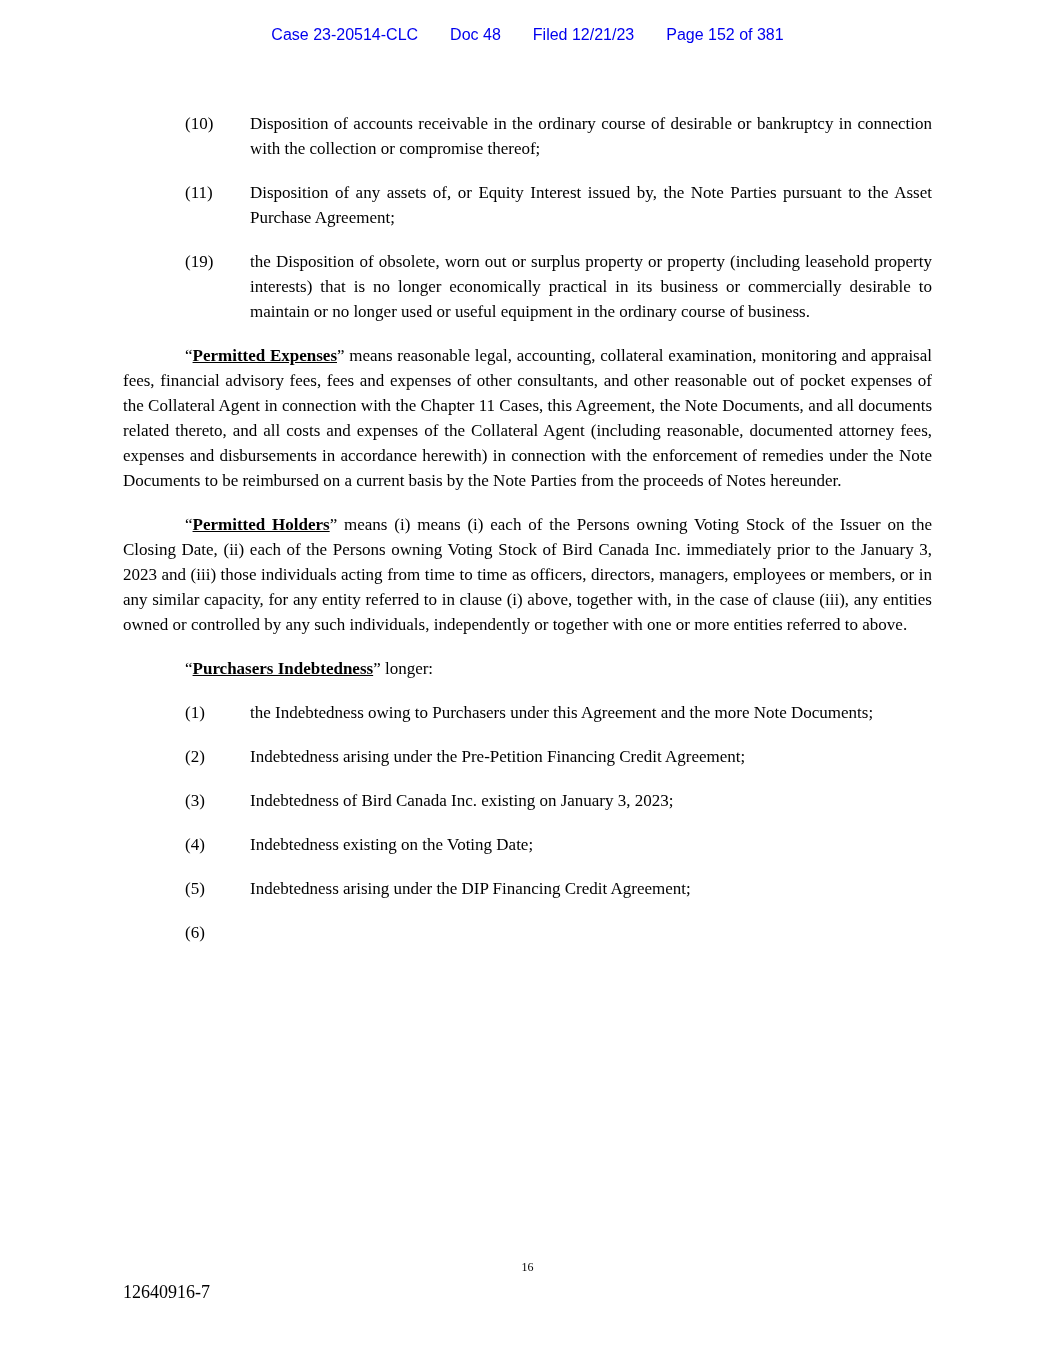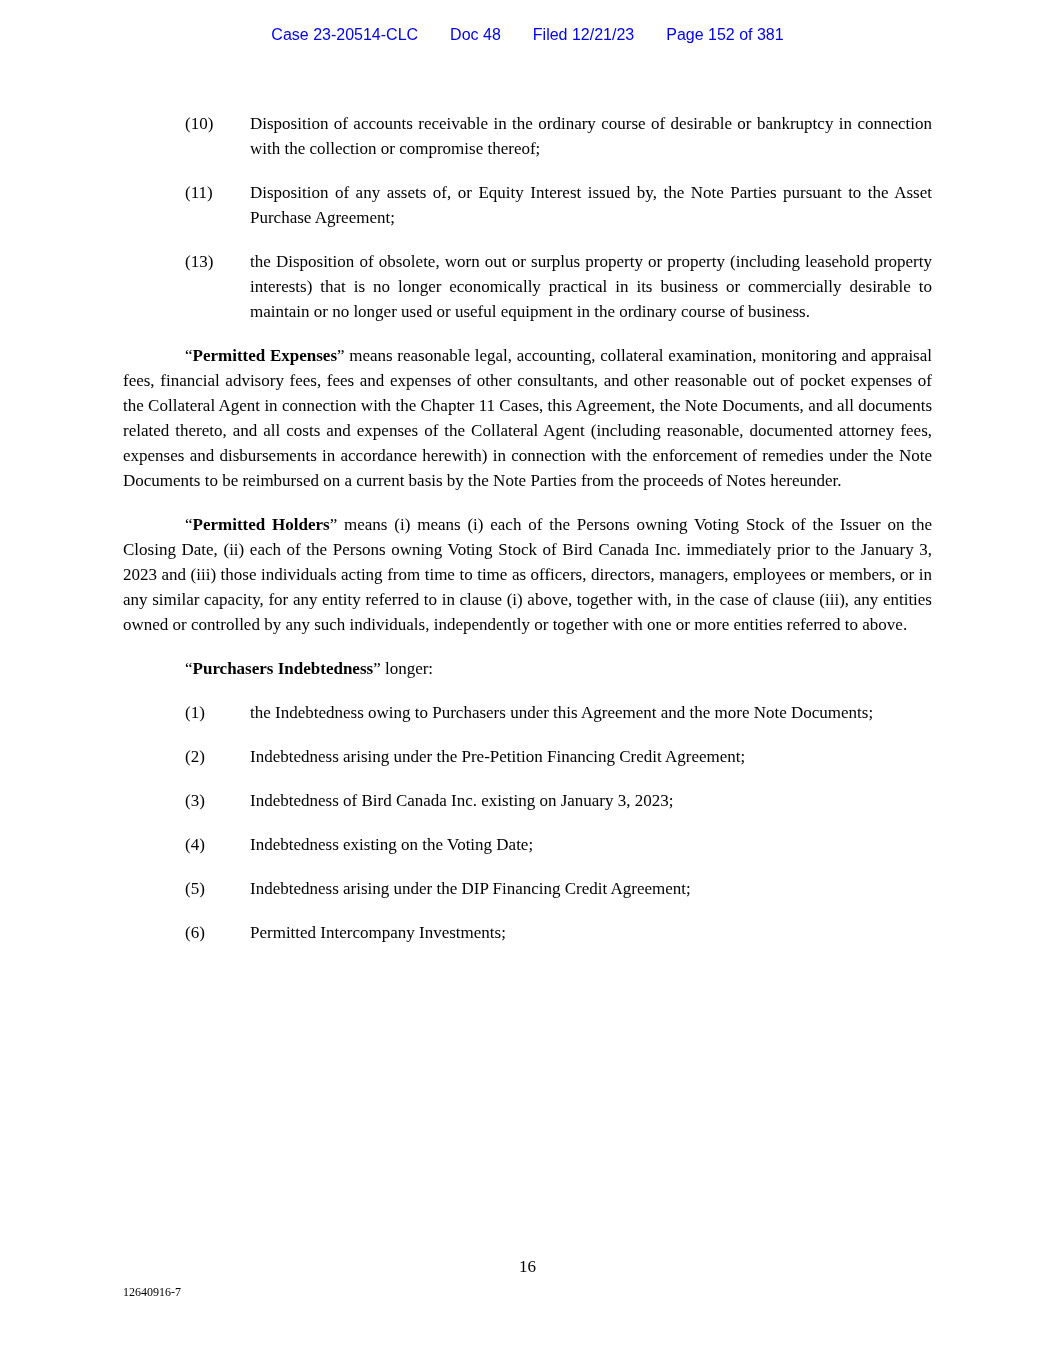"(13)" span.num { text: 13 -> 19 }
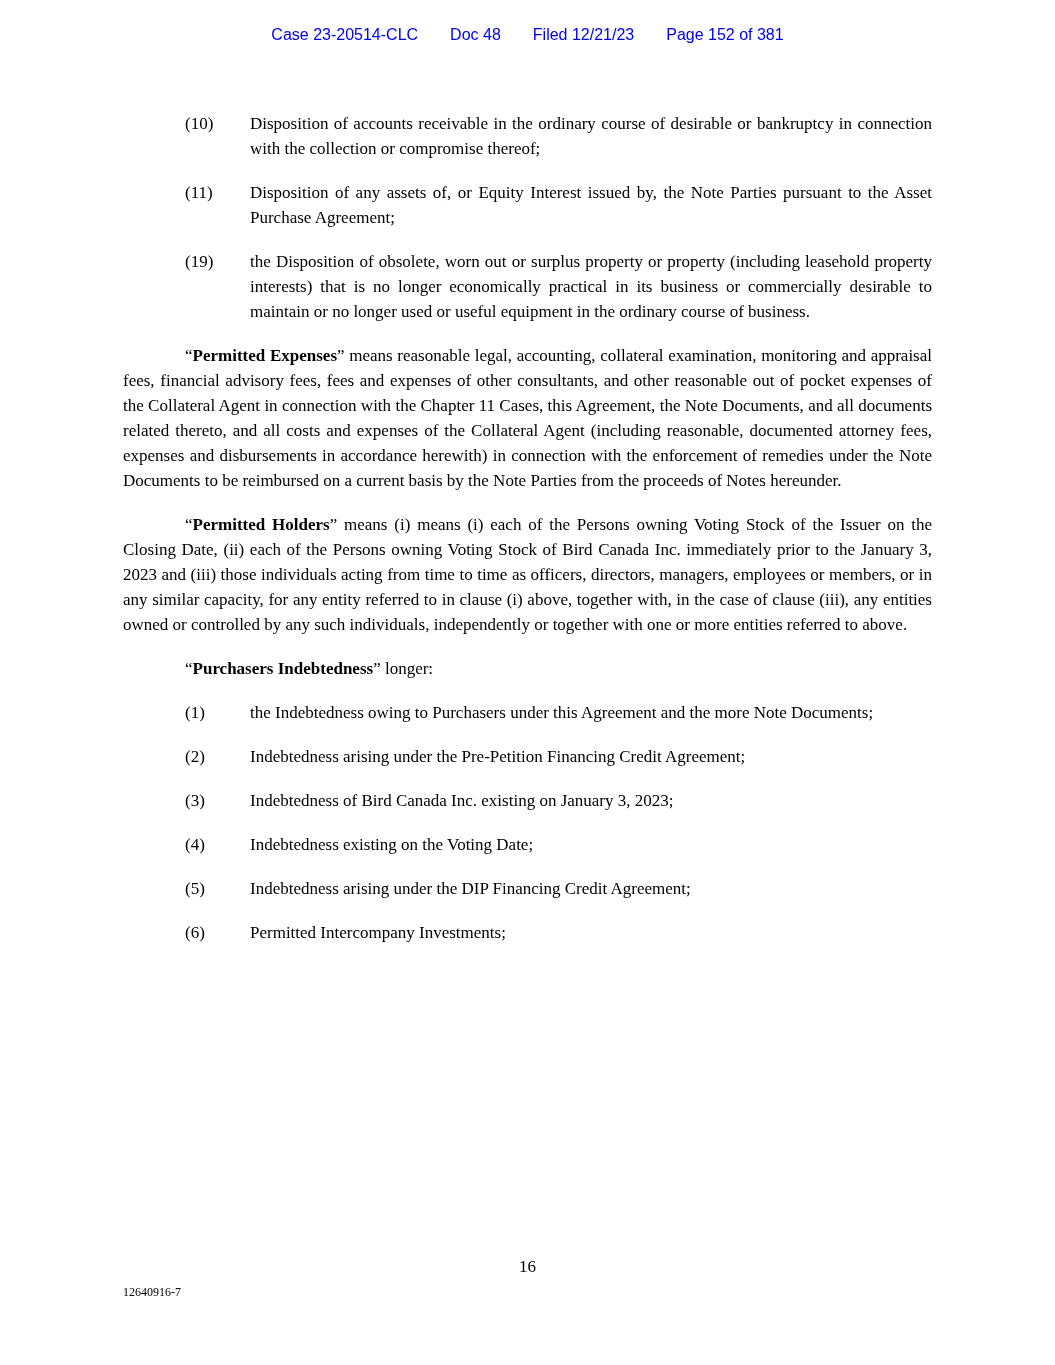"Permitted Expenses" .para b { text-decoration: none -> underline }
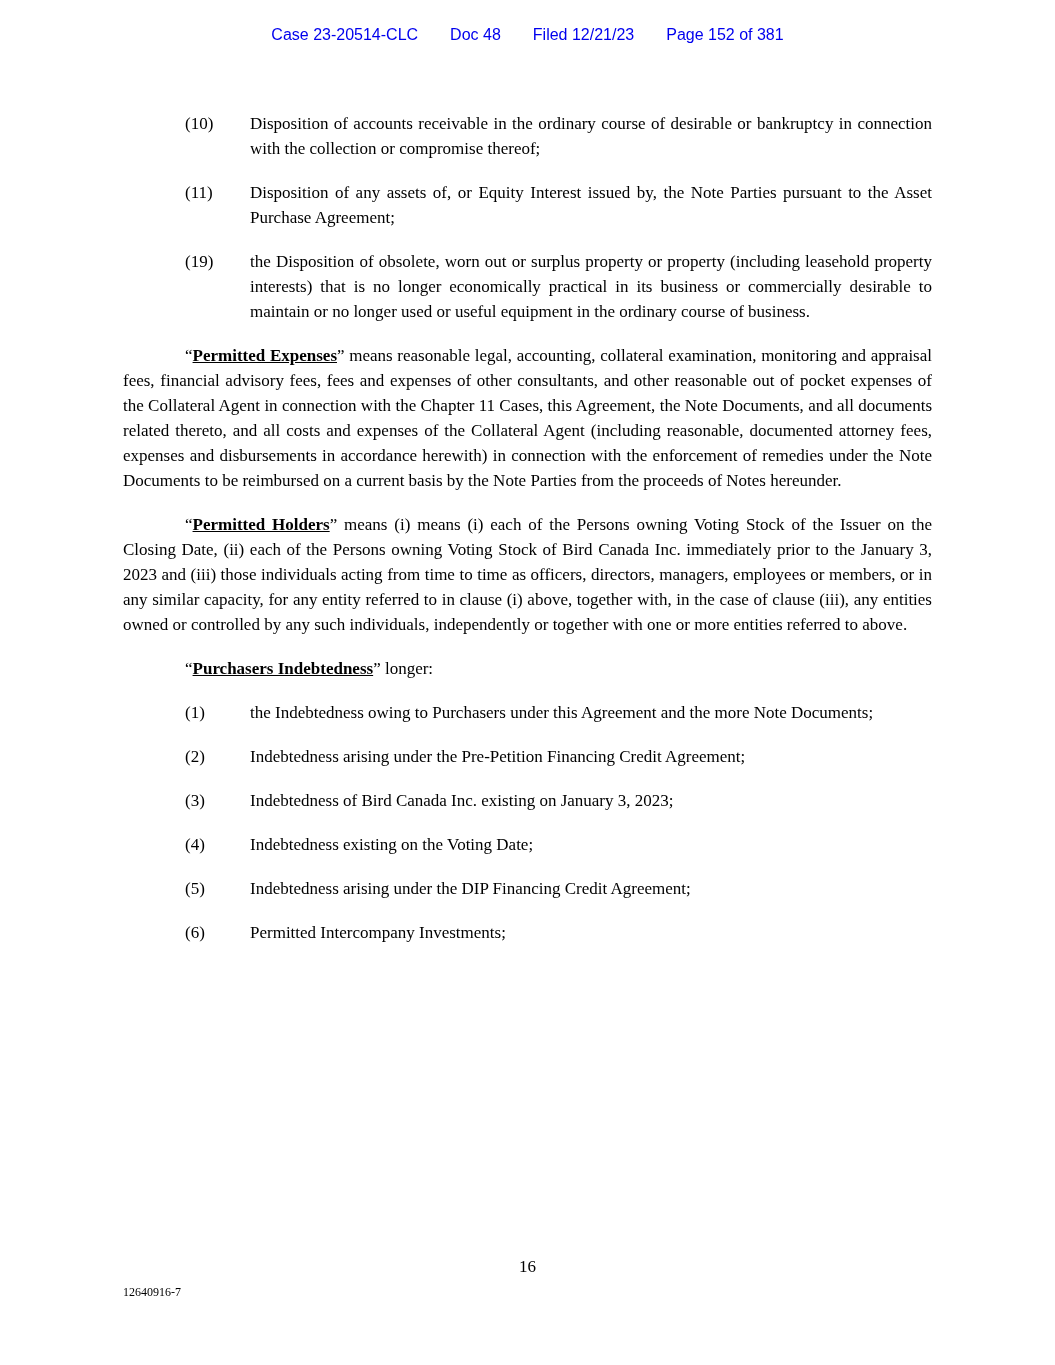"Permitted Intercompany Investments;" span.itext { html: <span>Permitted Intercompany Investments;</span> -> none }
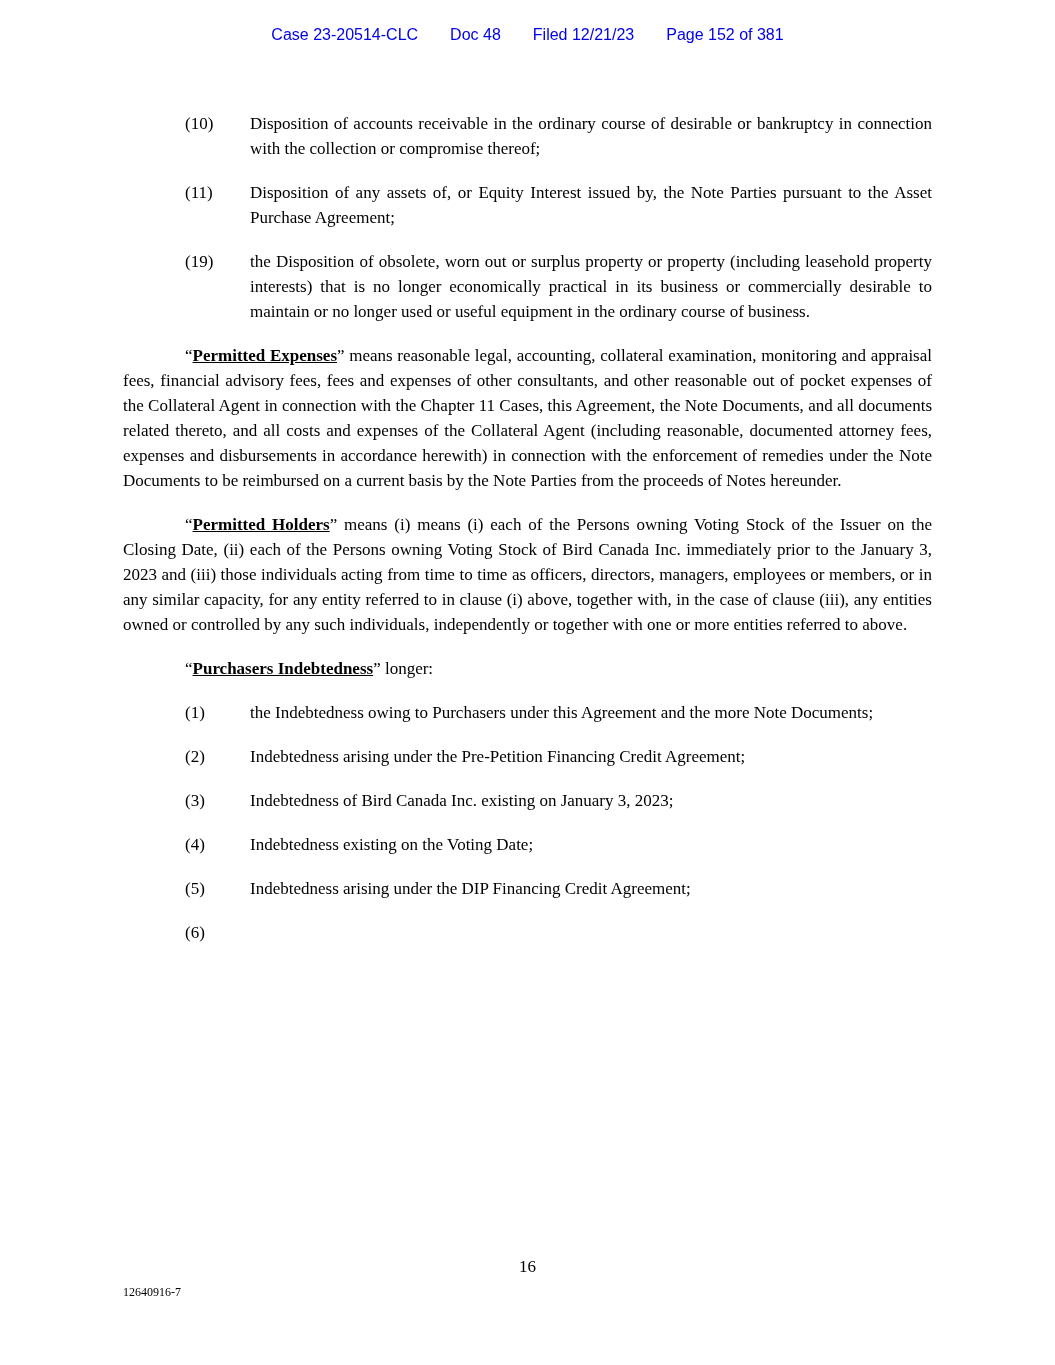"16" .page-number { font-size: 17px -> 12px }
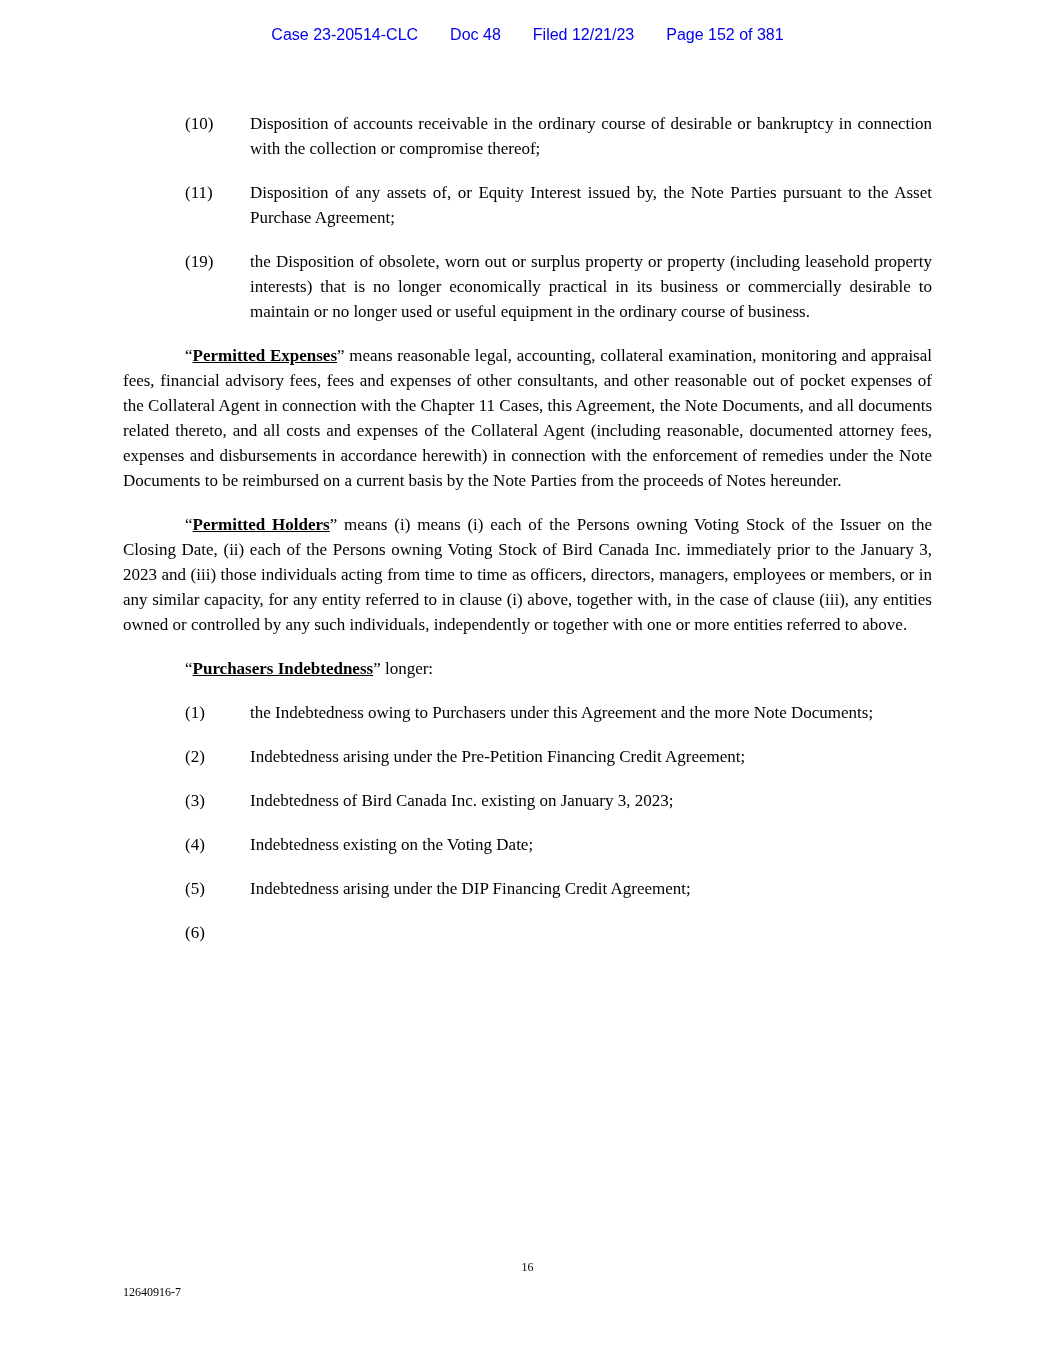"12640916-7" .doc-number { font-size: 12px -> 18px }
